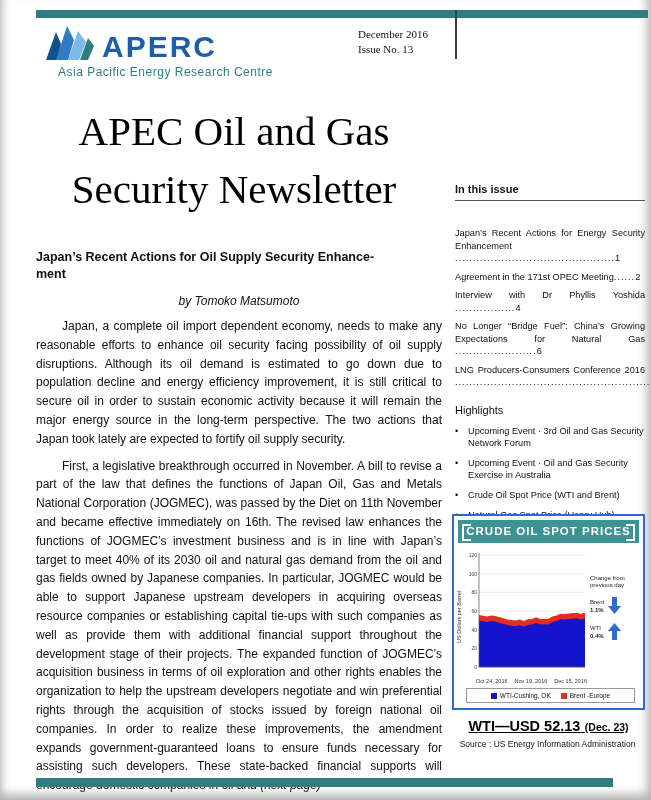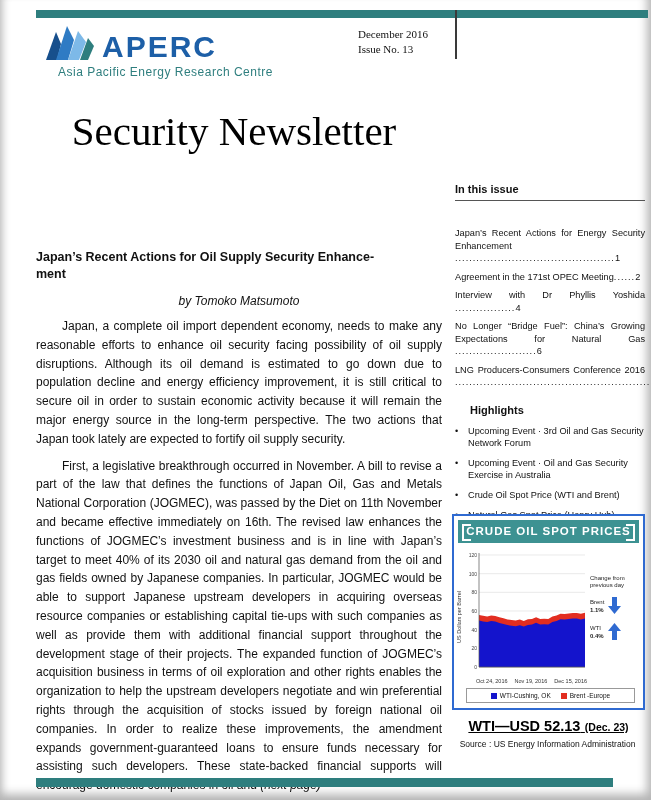"APEC Oil and Gas" div { html: none -> <div>APEC Oil and Gas</div> }
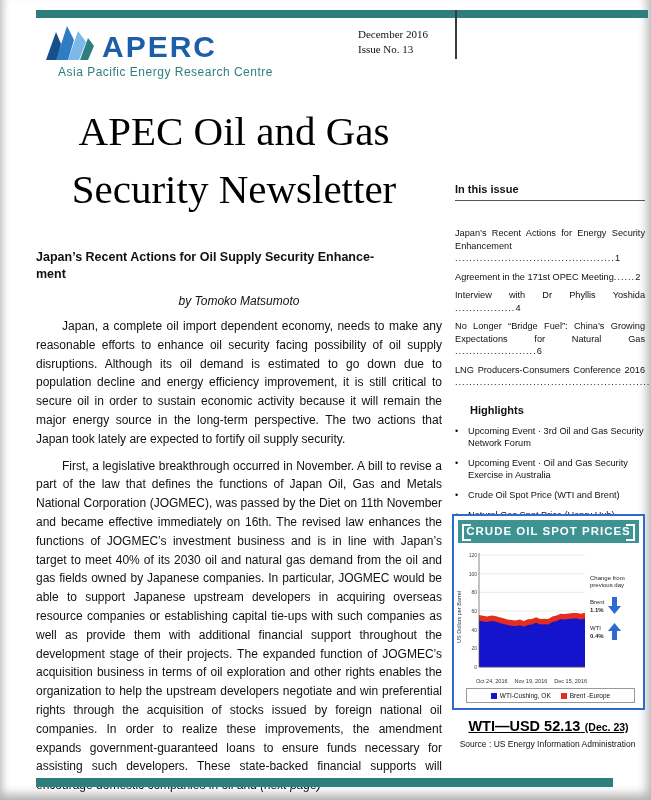"Highlights" .hl-heading { font-weight: bold -> normal; margin: 15px 15px 9px -> 15px 0 9px }
